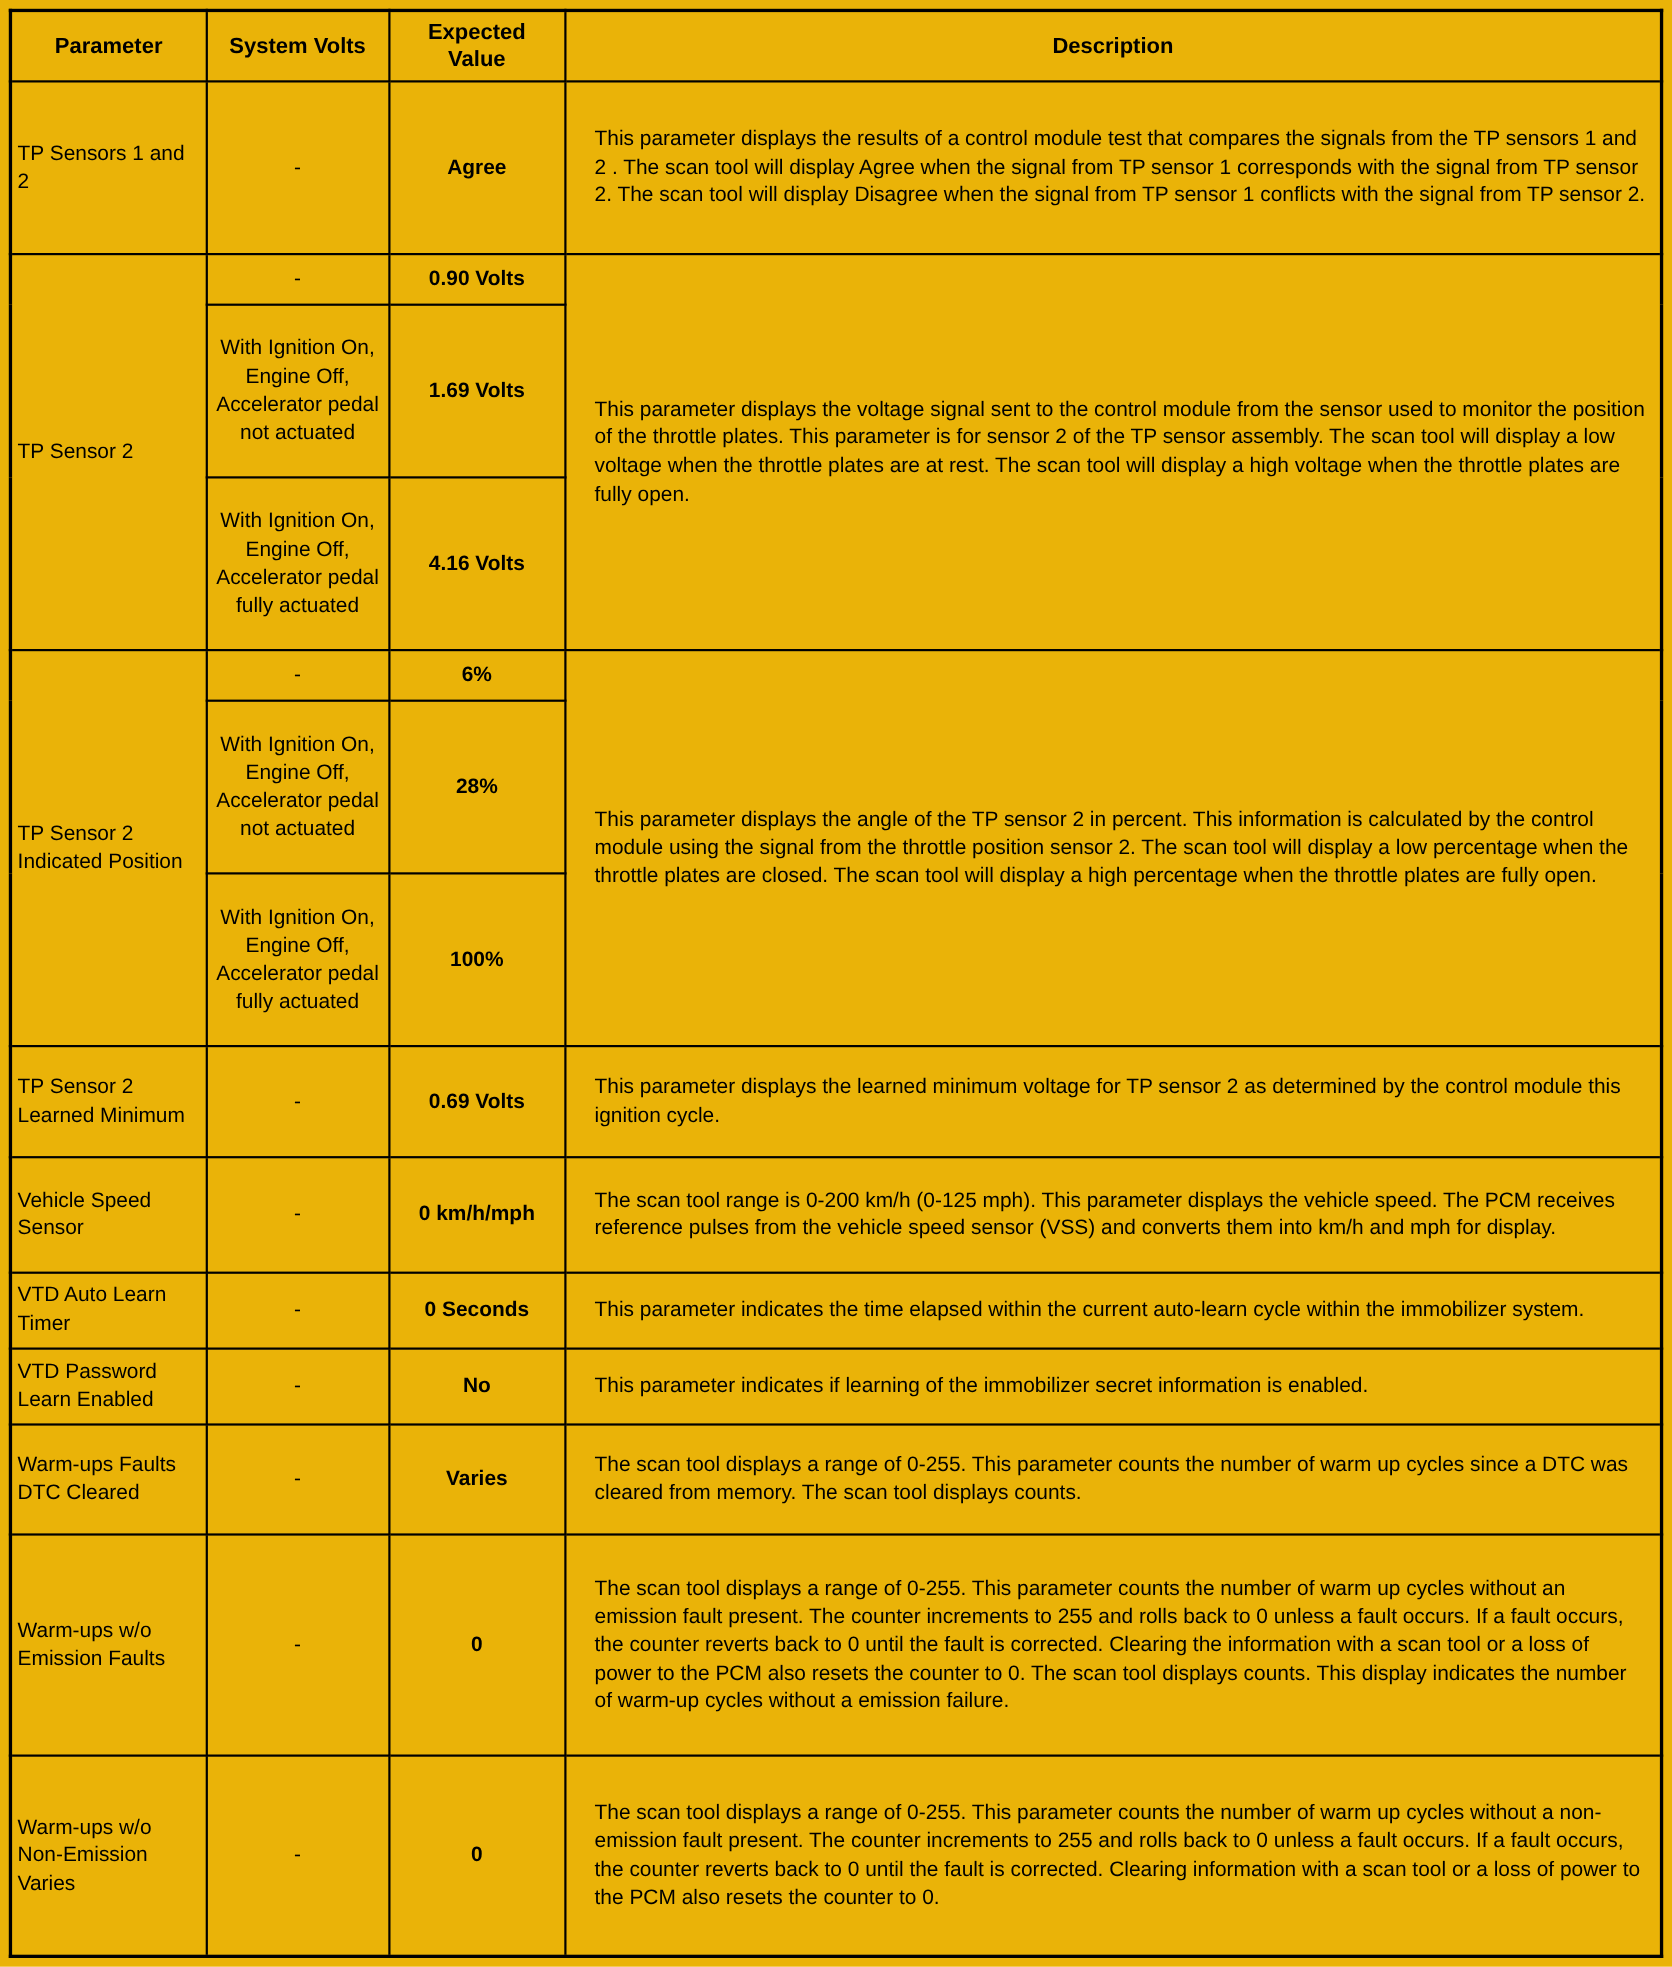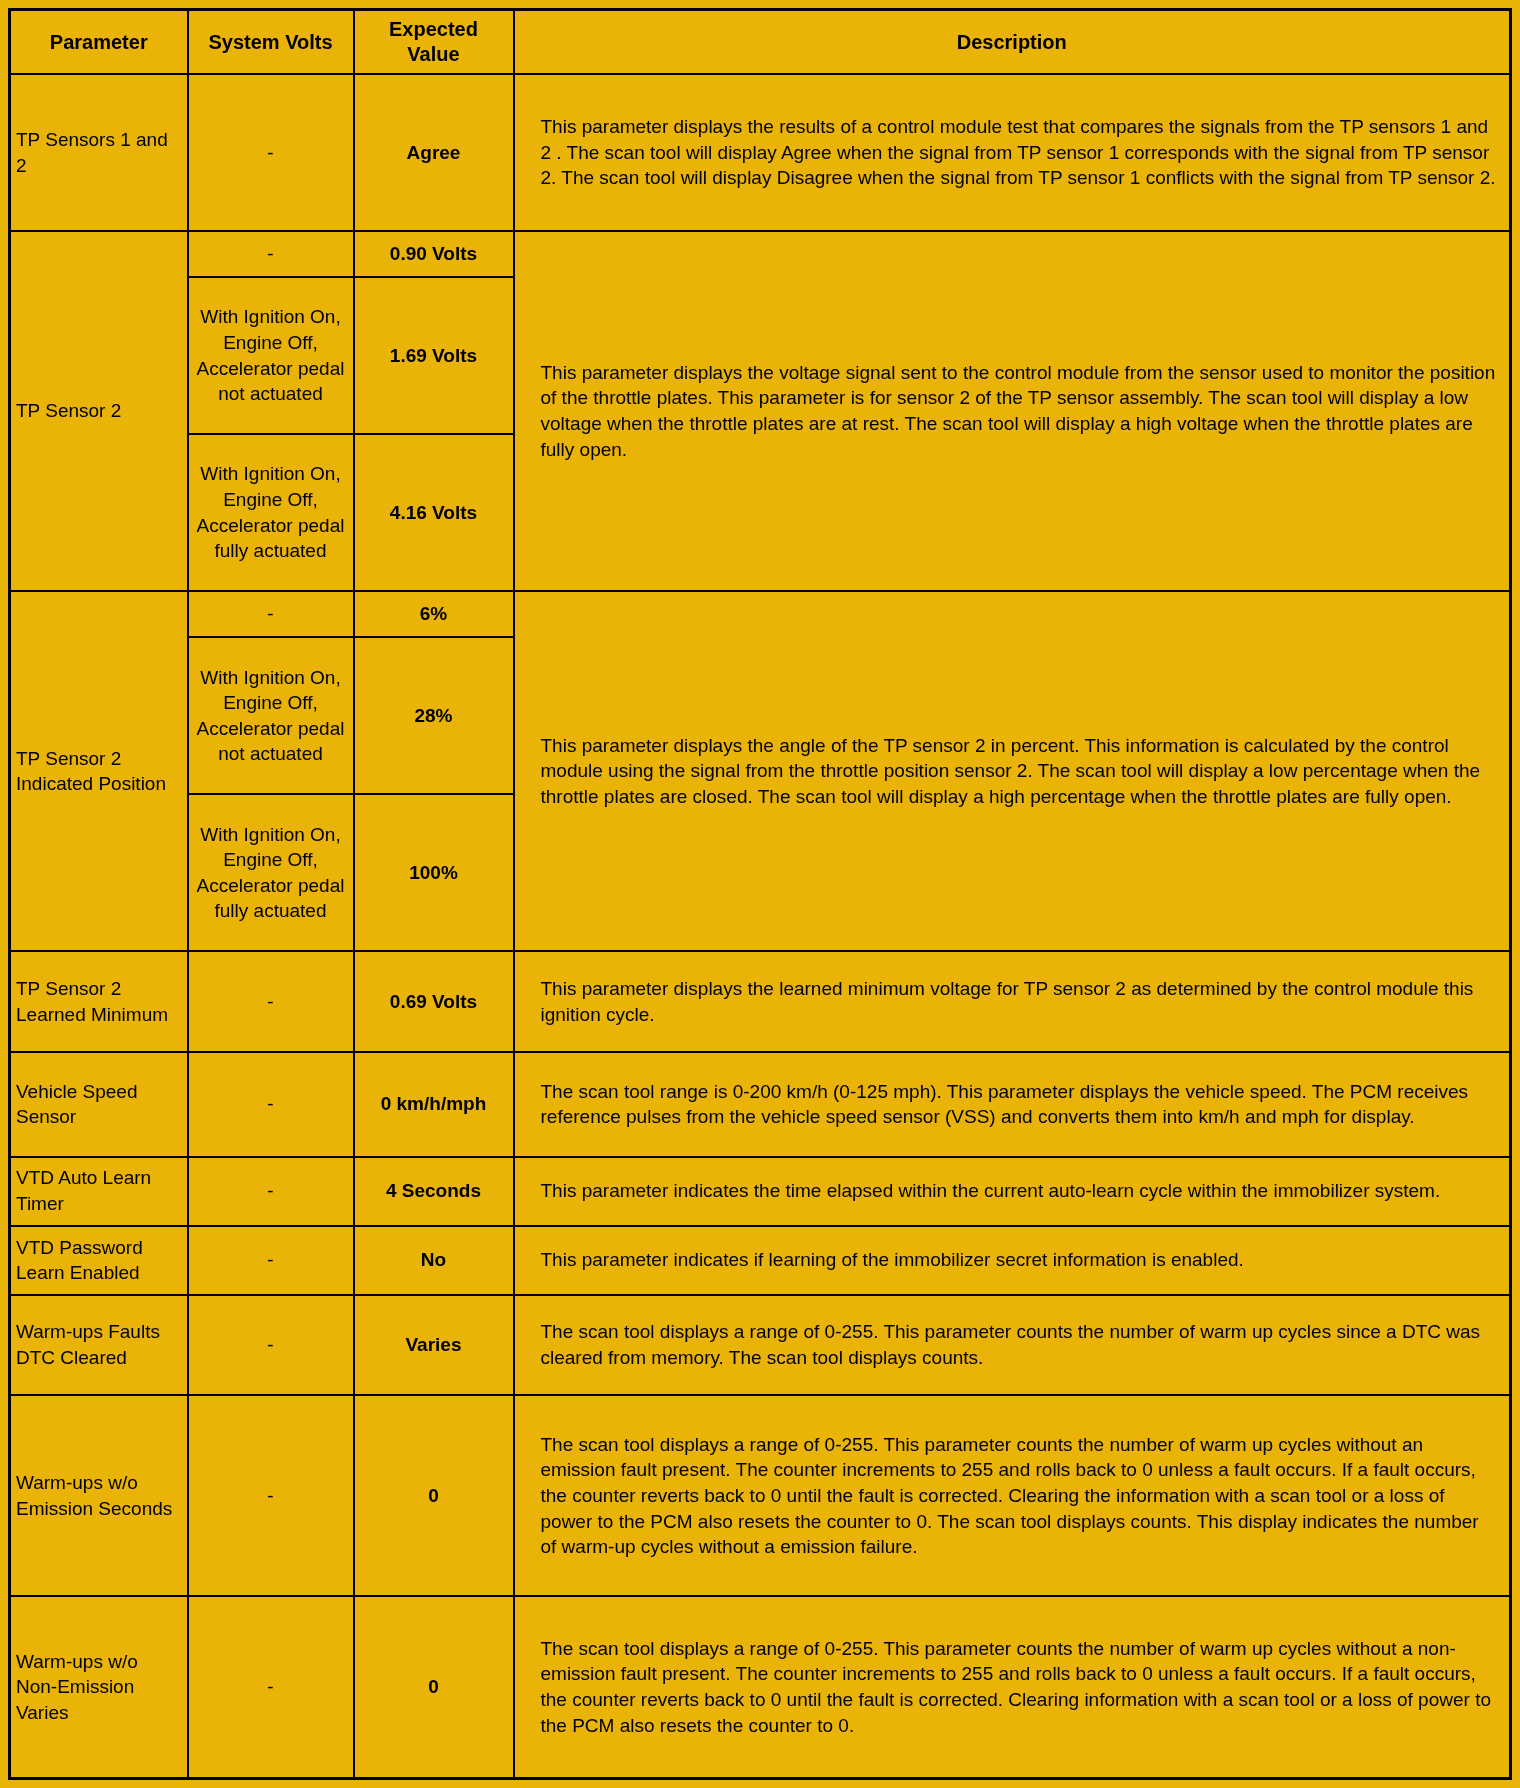"4 Seconds" td.value-cell { text: 4 -> 0 }
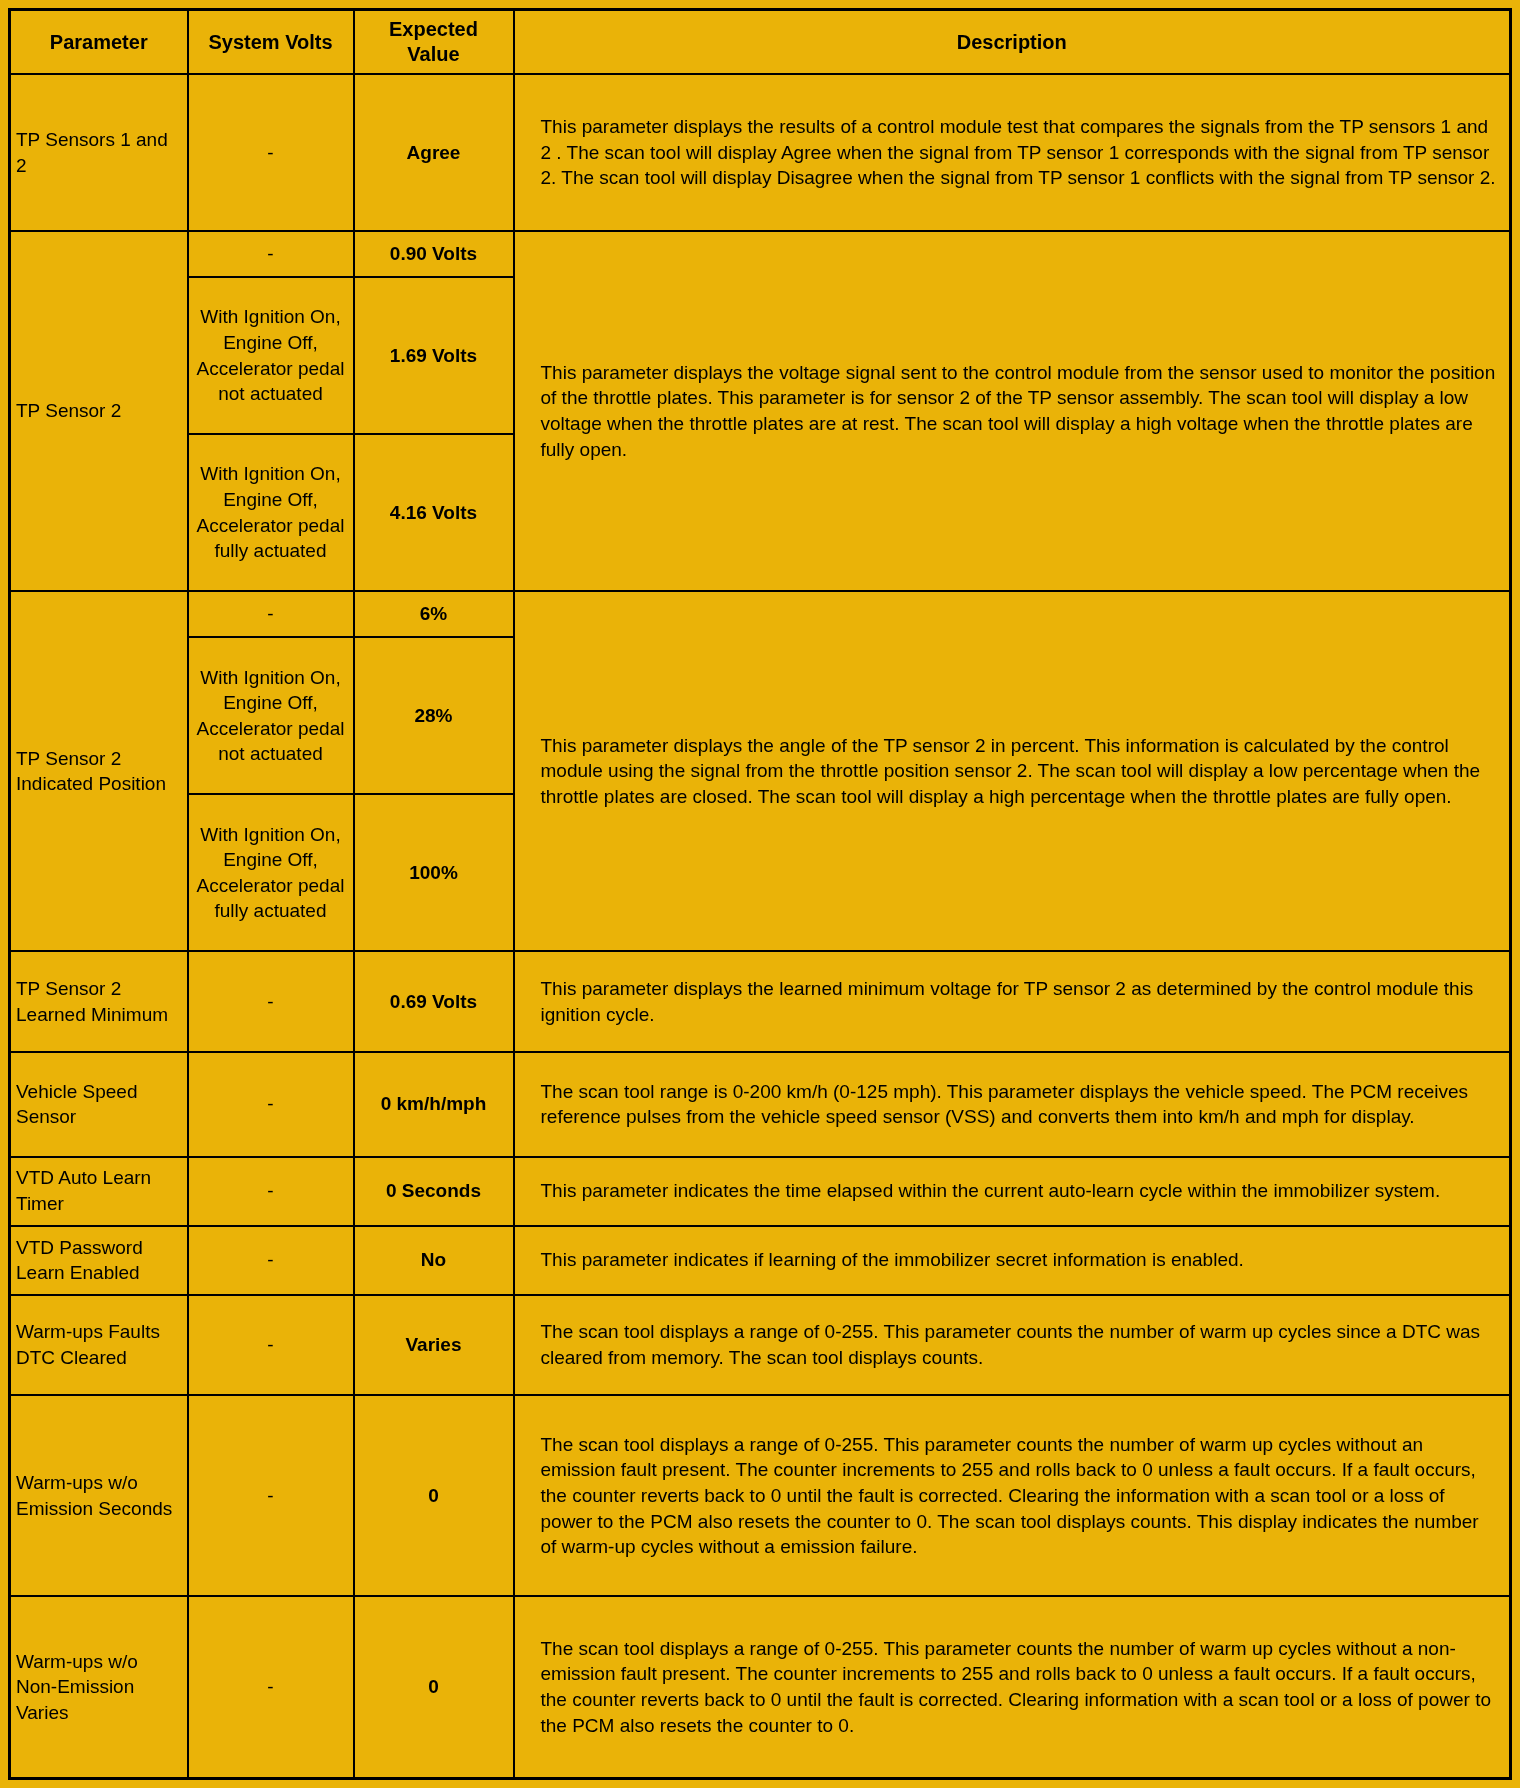"Warm-ups w/o Emission Seconds" td.param-cell { text: Seconds -> Faults }
